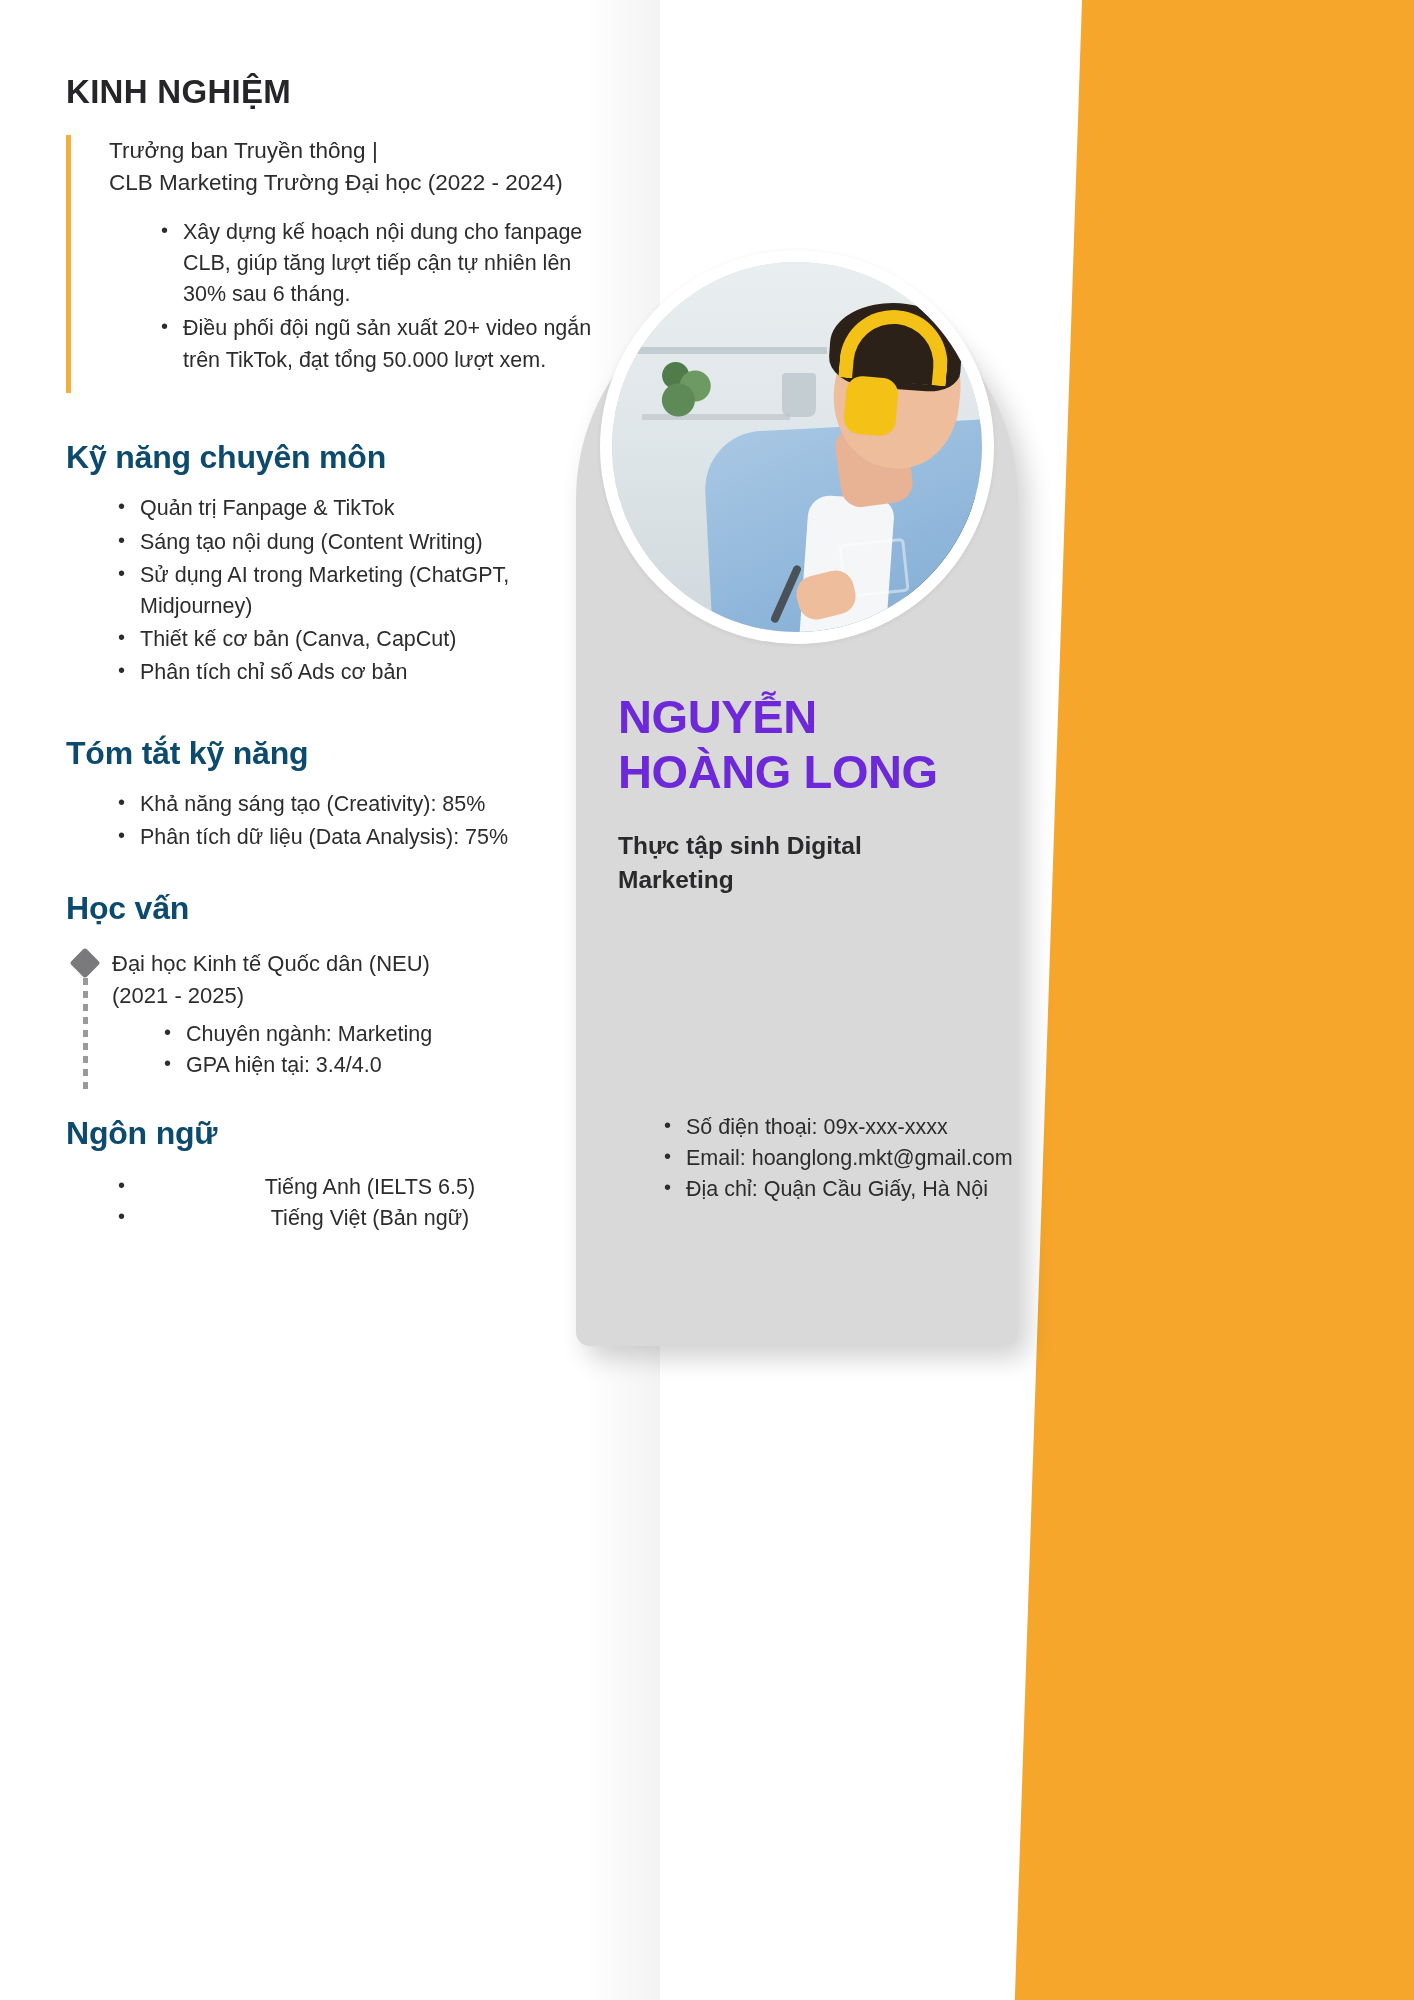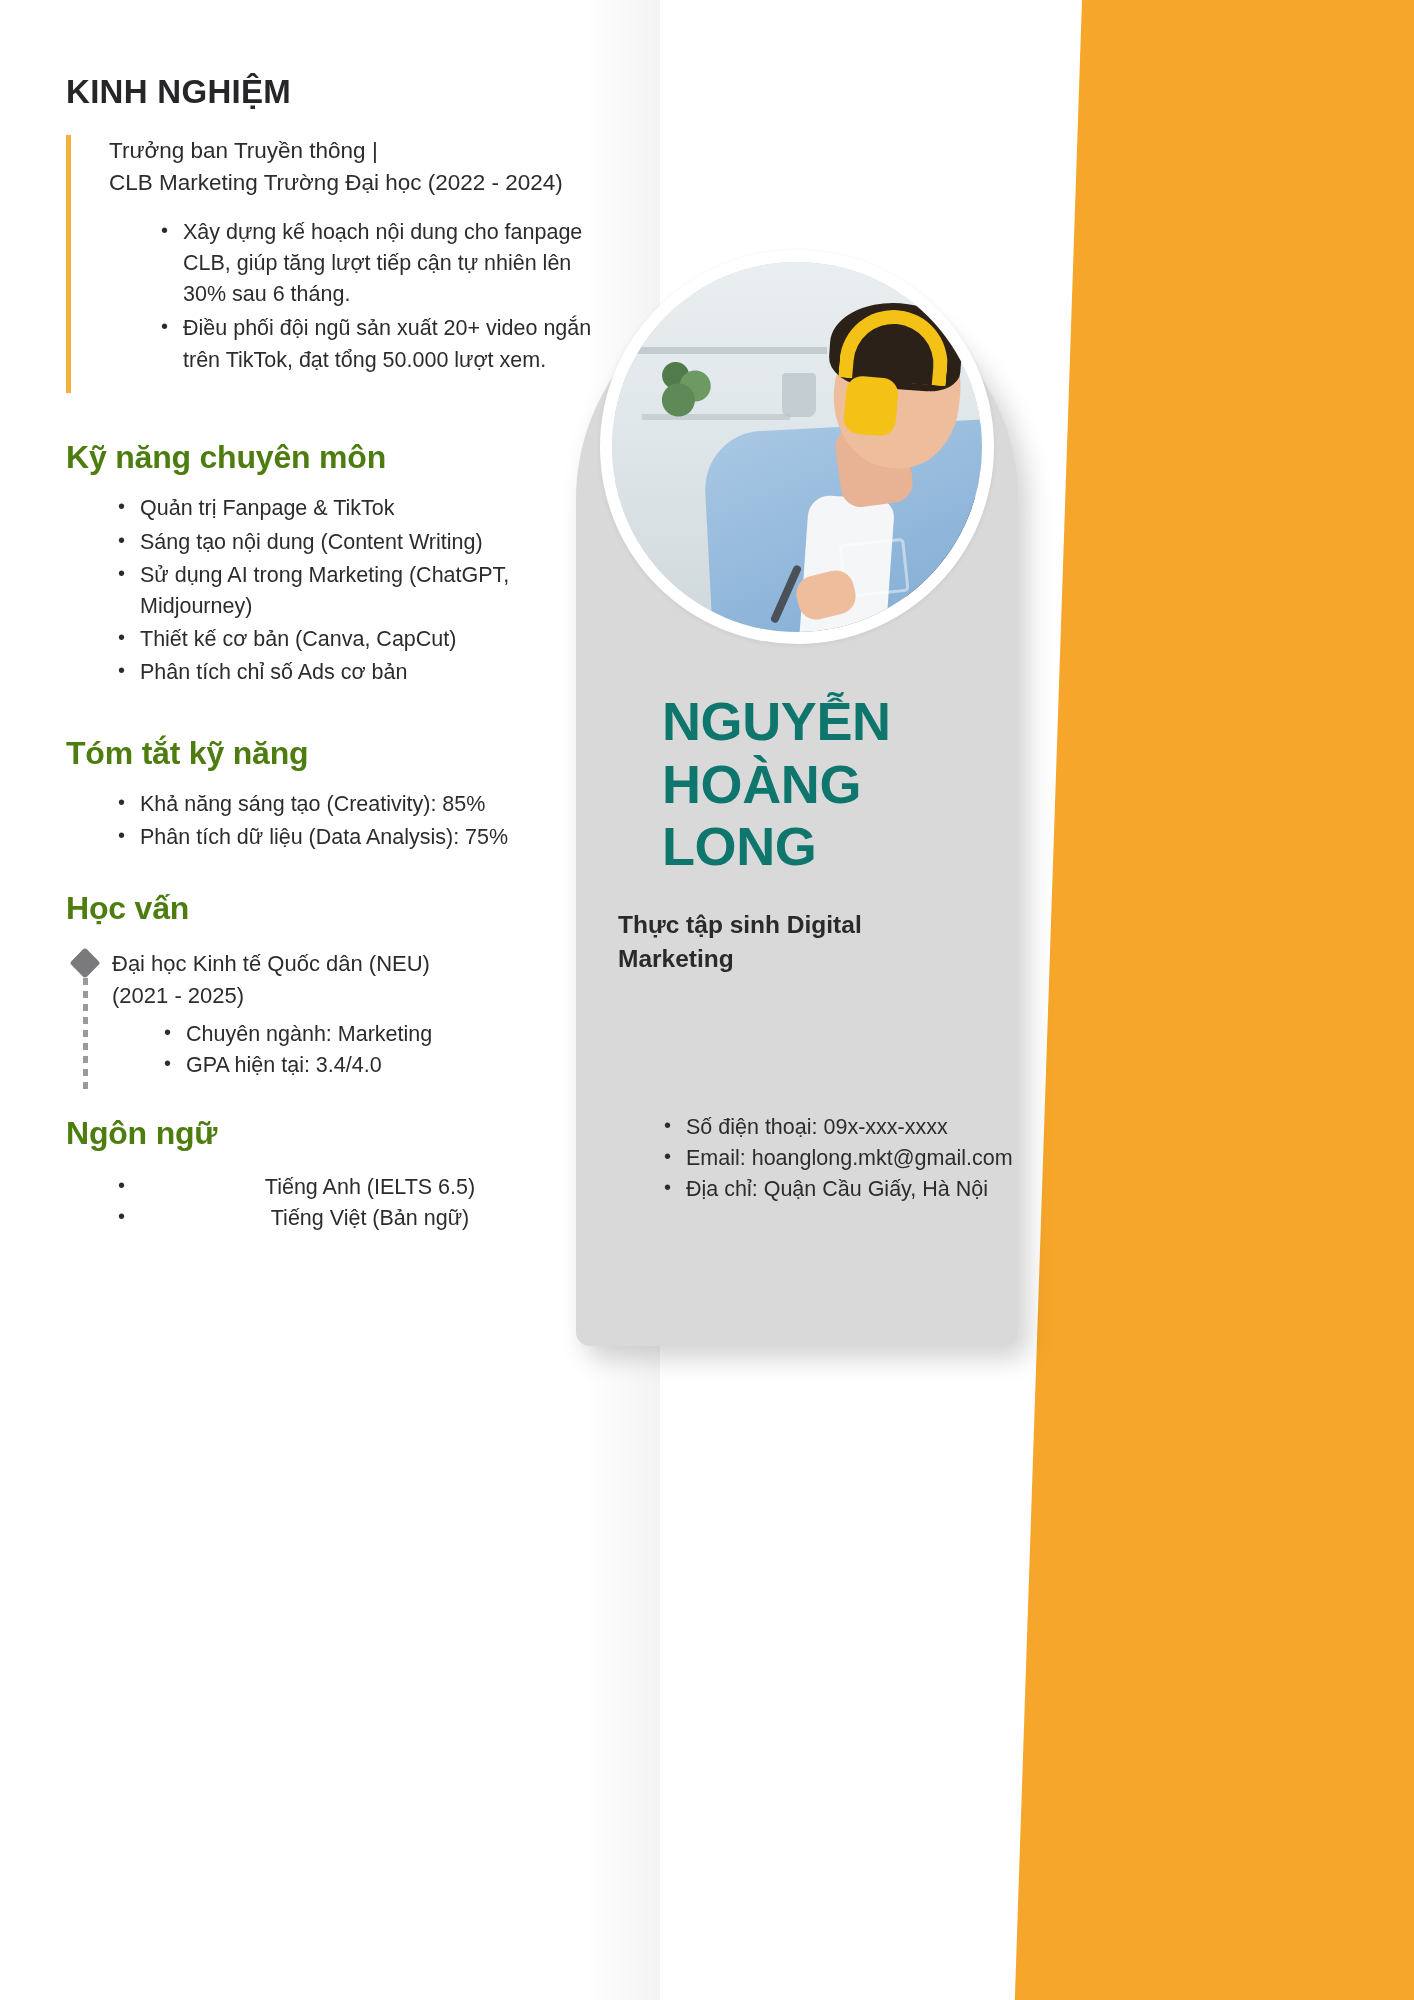"Kỹ năng chuyên môn" h2.section-title { color: #4d7c0f -> #0c4a6e }
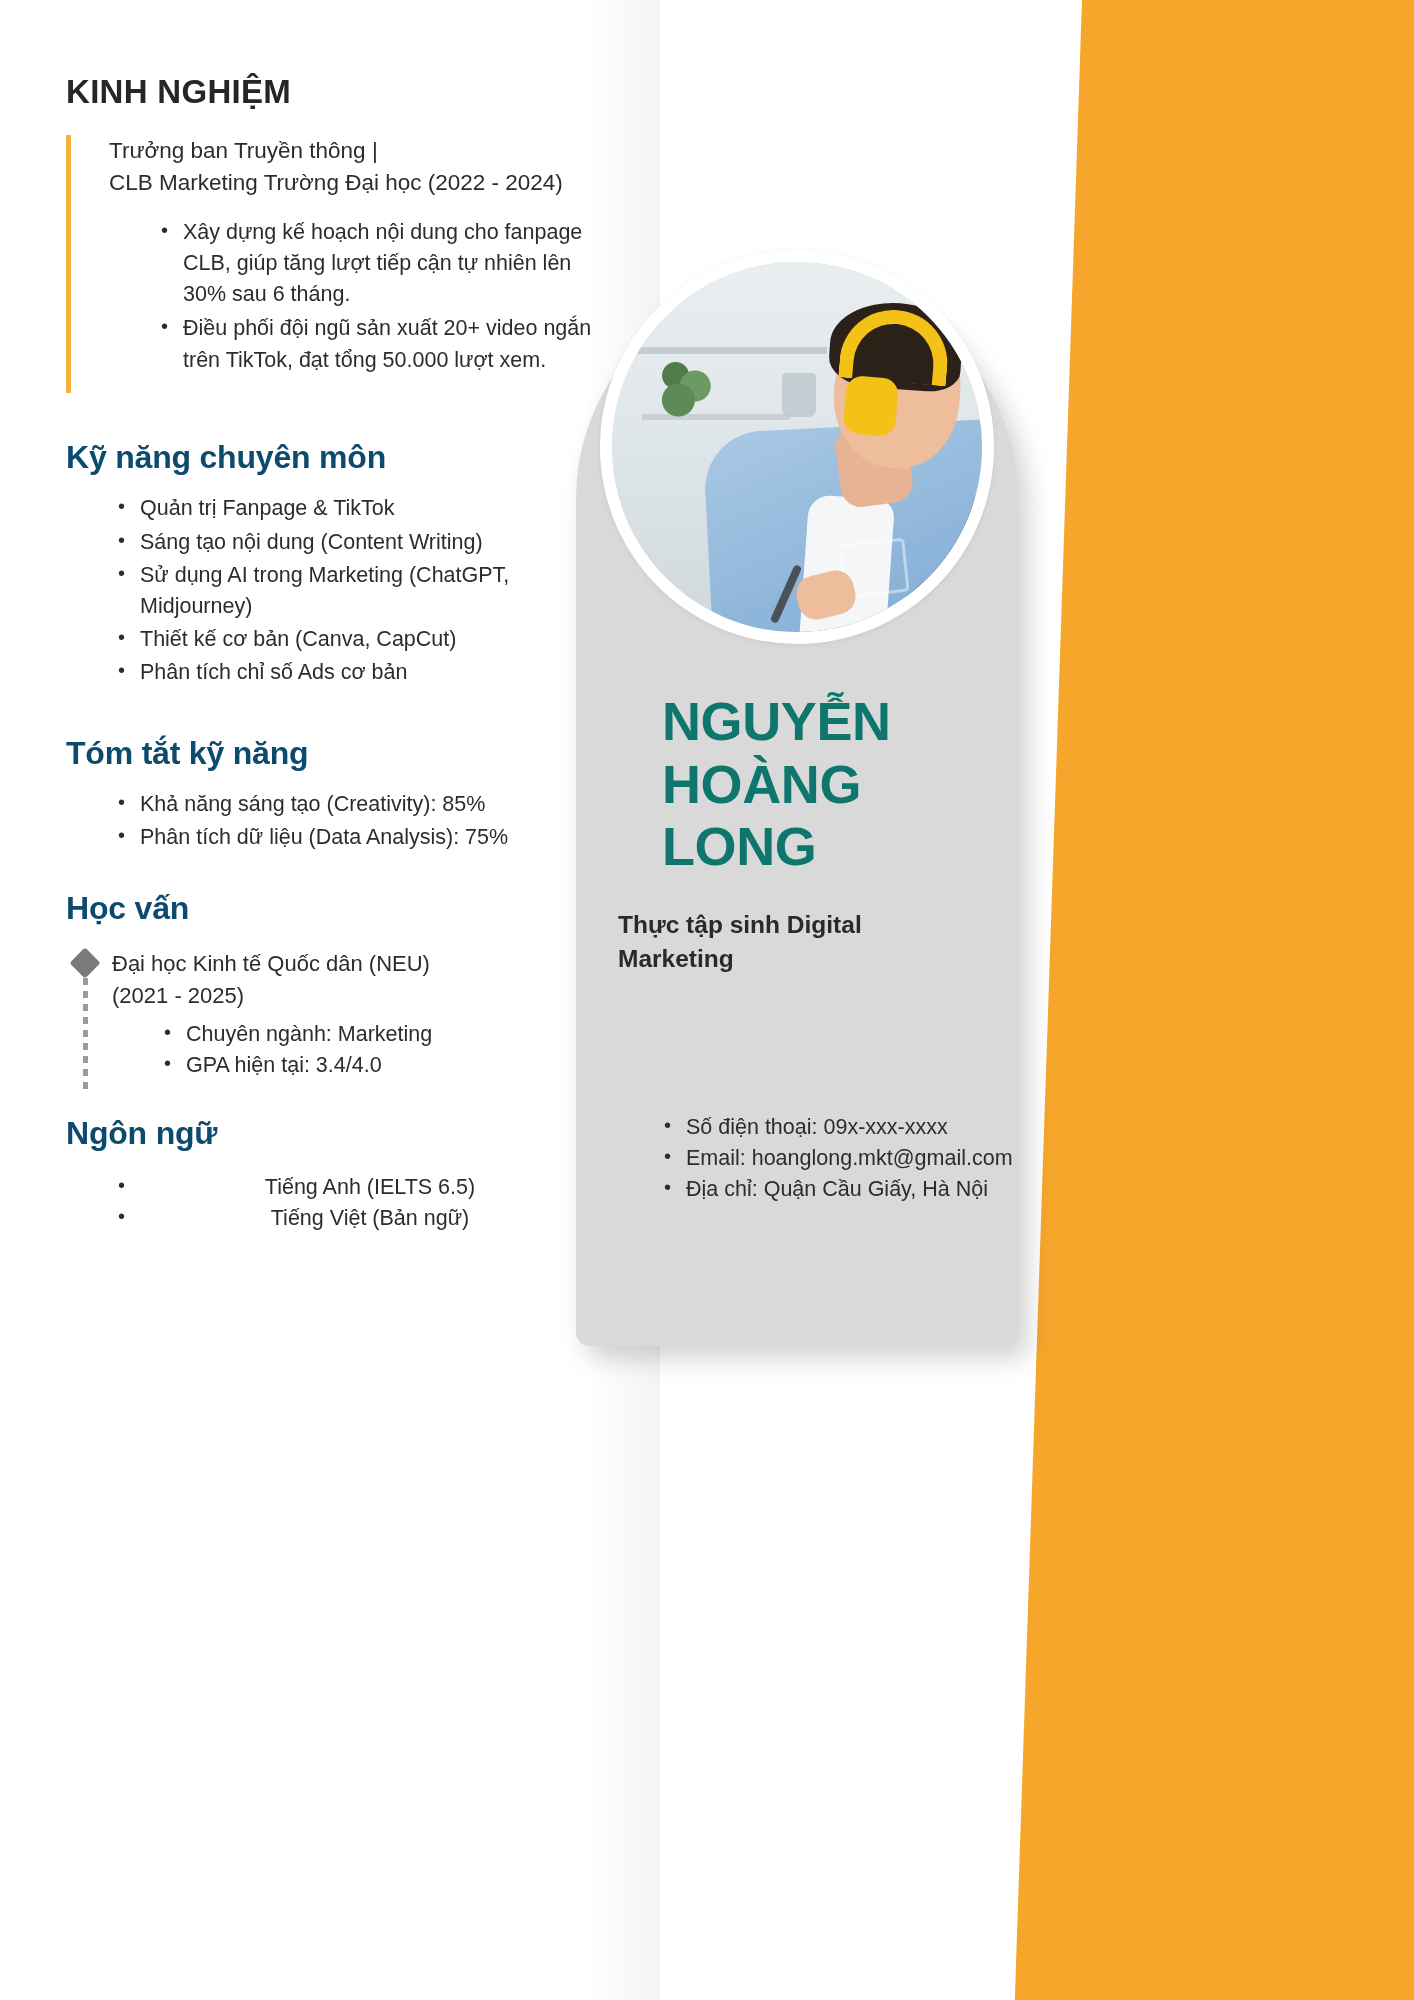"NGUYỄN" .p-name { color: #0f766e -> #6d28d9; font-size: 54px -> 47px; margin-left: 44px -> none }
